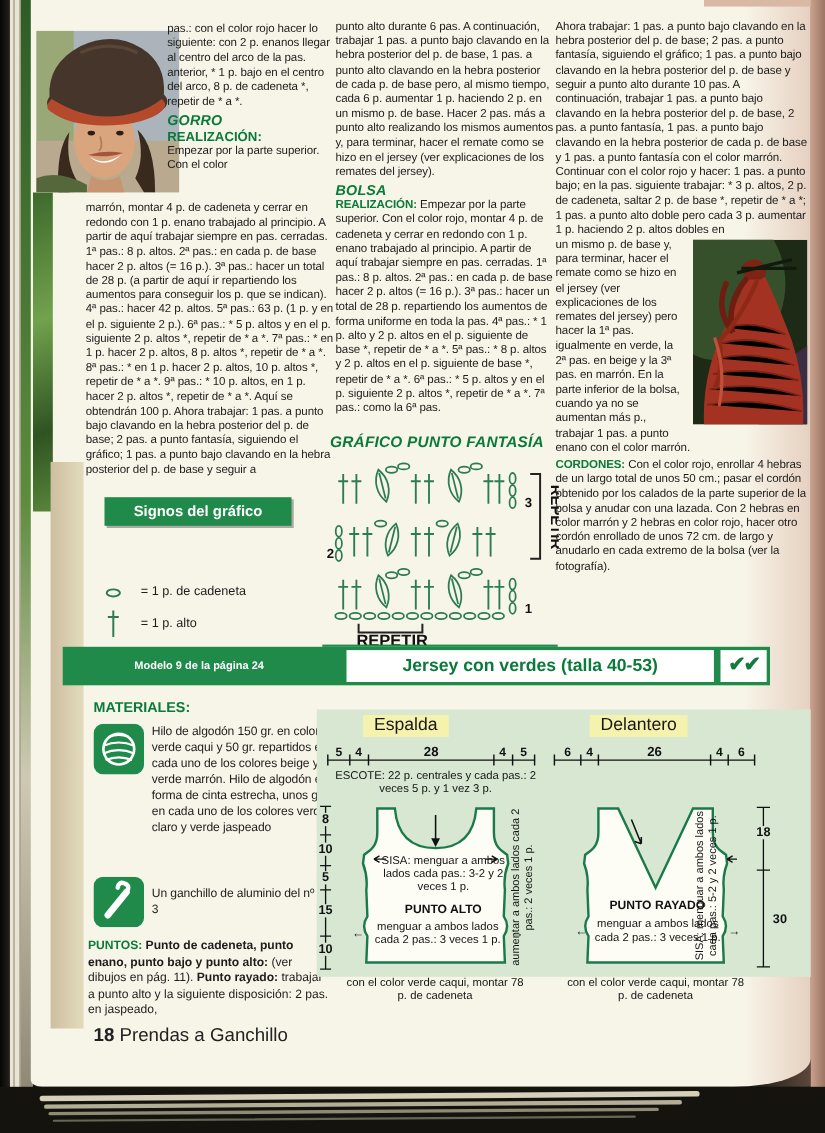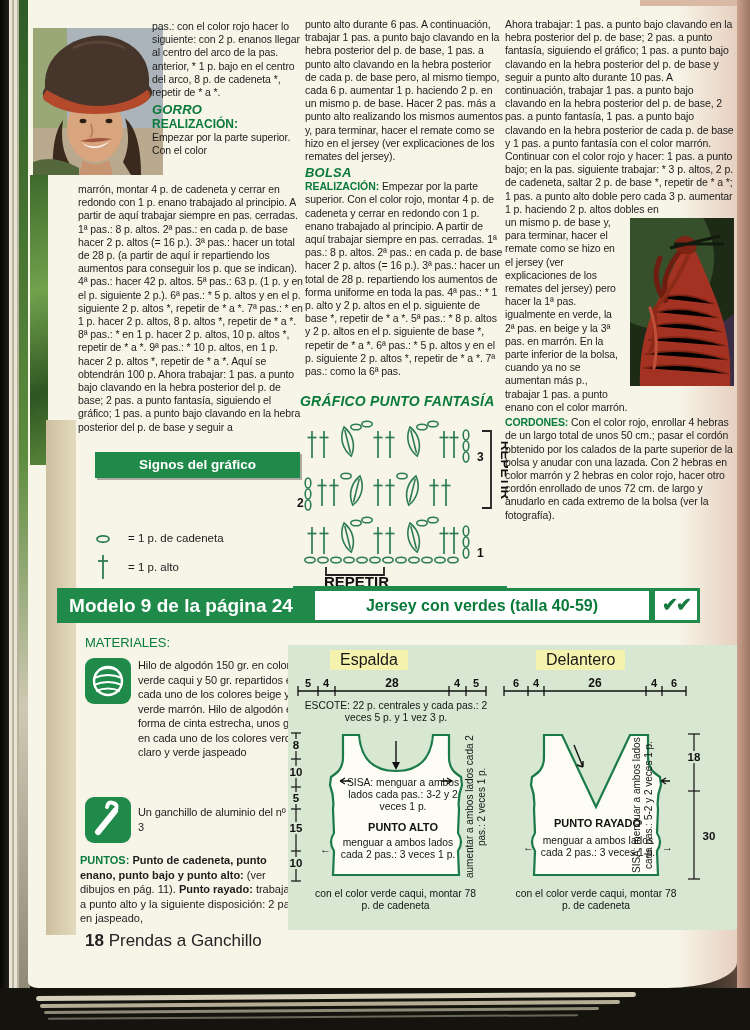"Signos del gráfico" div.signos-banner { width: 205px -> 170px }
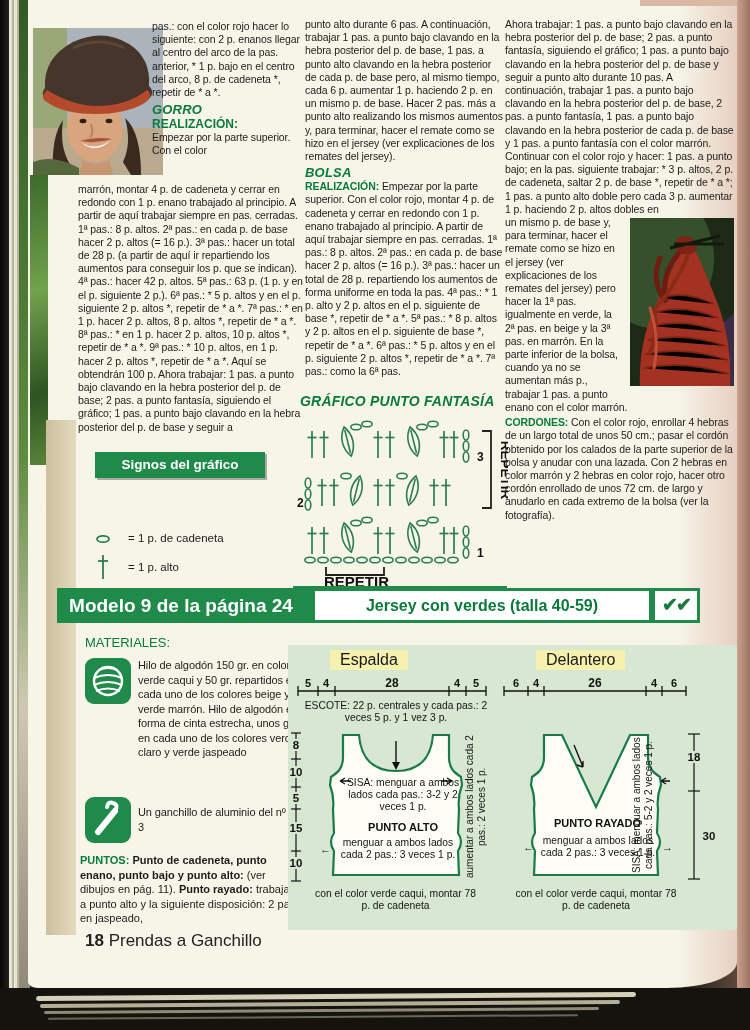"Modelo 9 de la página" .model-left { font-size: 19px -> 10px }
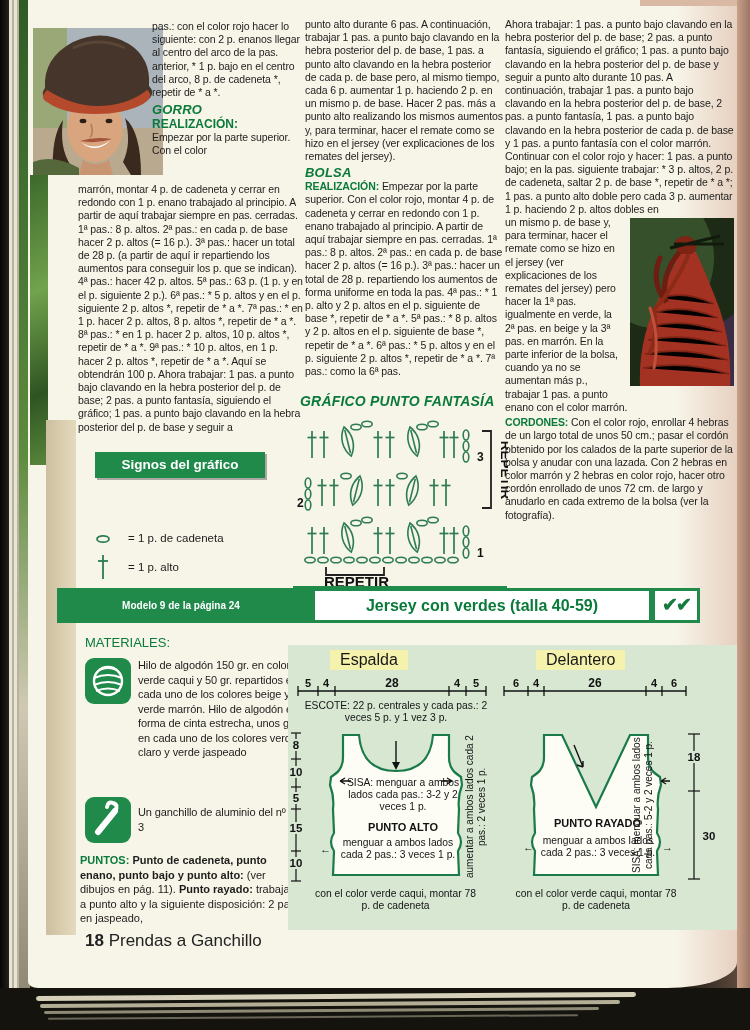"Jersey con verdes (talla 40-59)" span.model-center { text: 40-59 -> 40-53 }
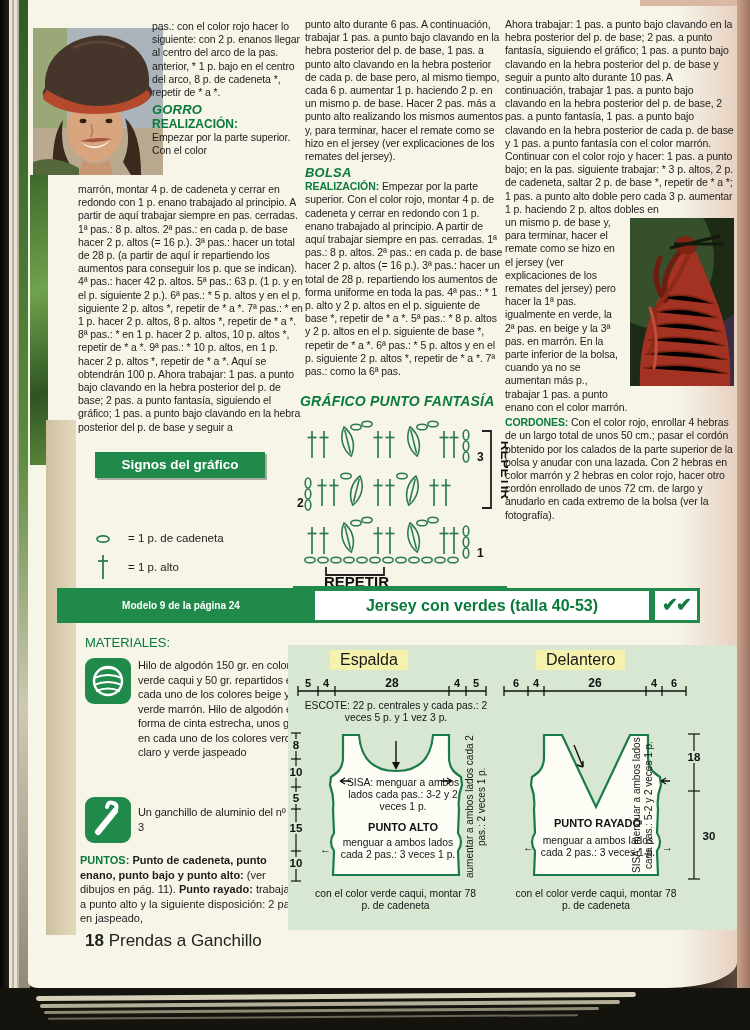"MATERIALES:" .mat-title { font-weight: normal -> bold }
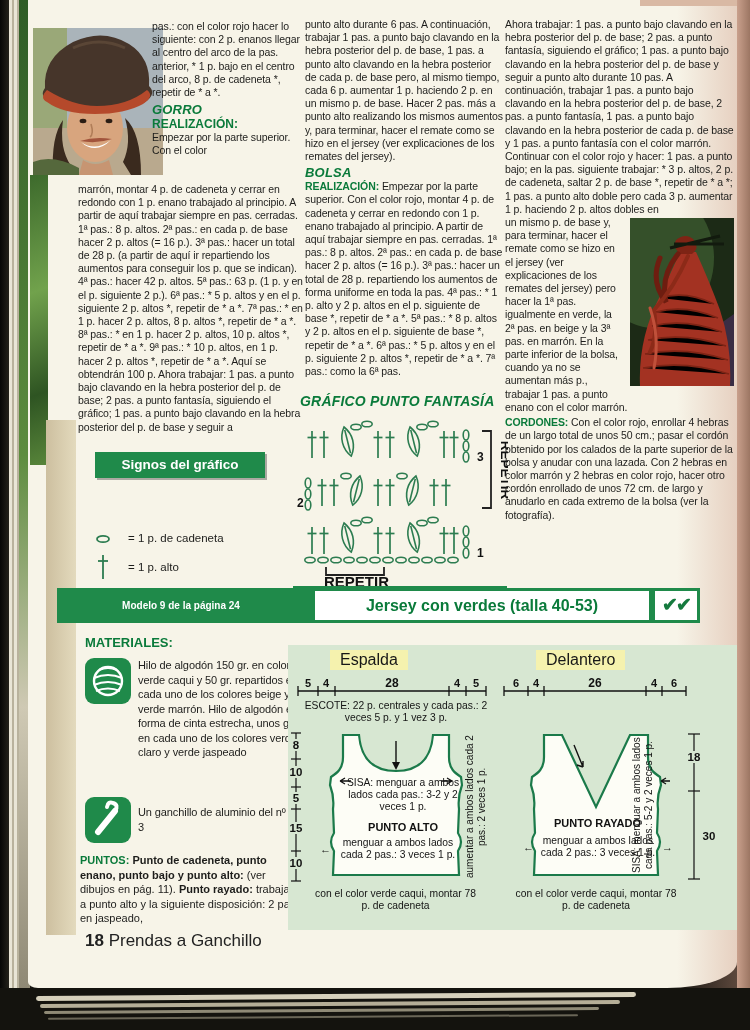"Espalda" .dpanel { height: 285px -> 243px }
